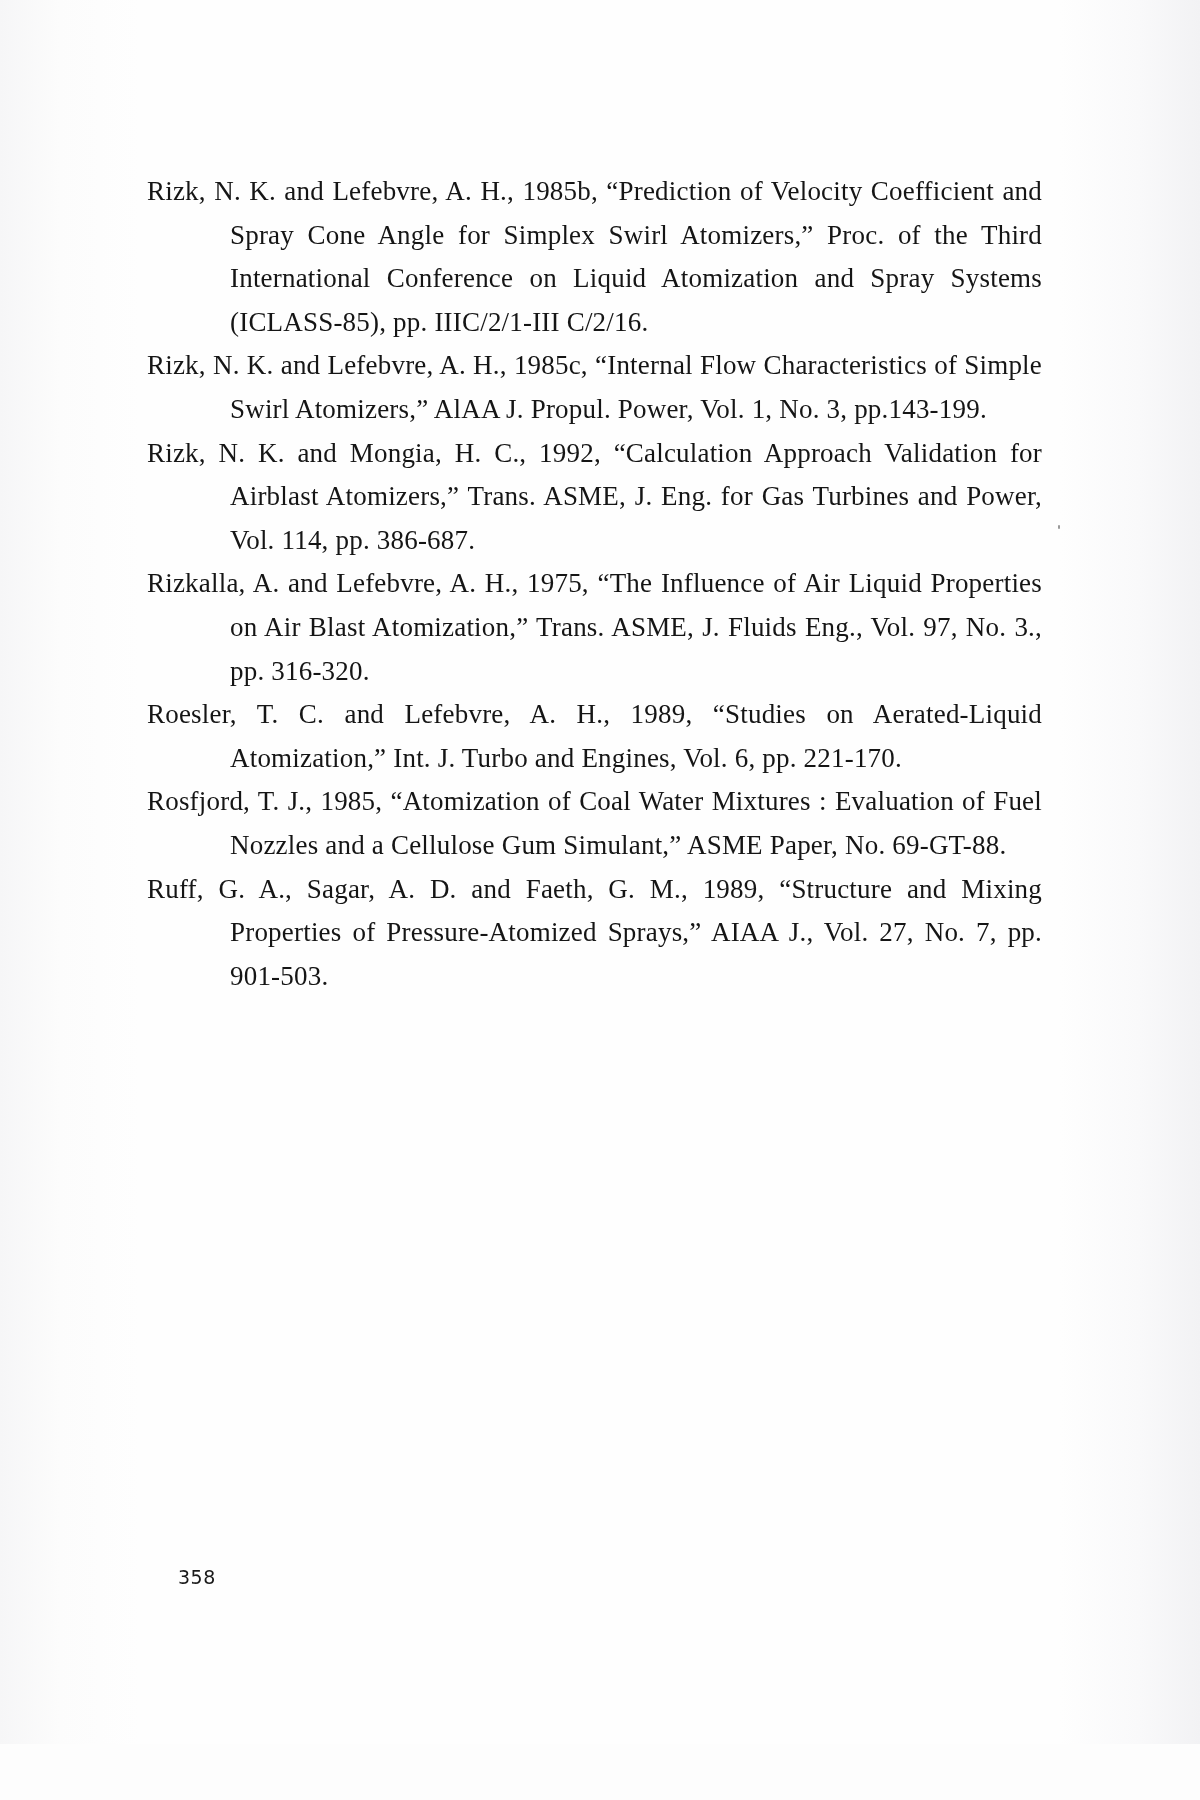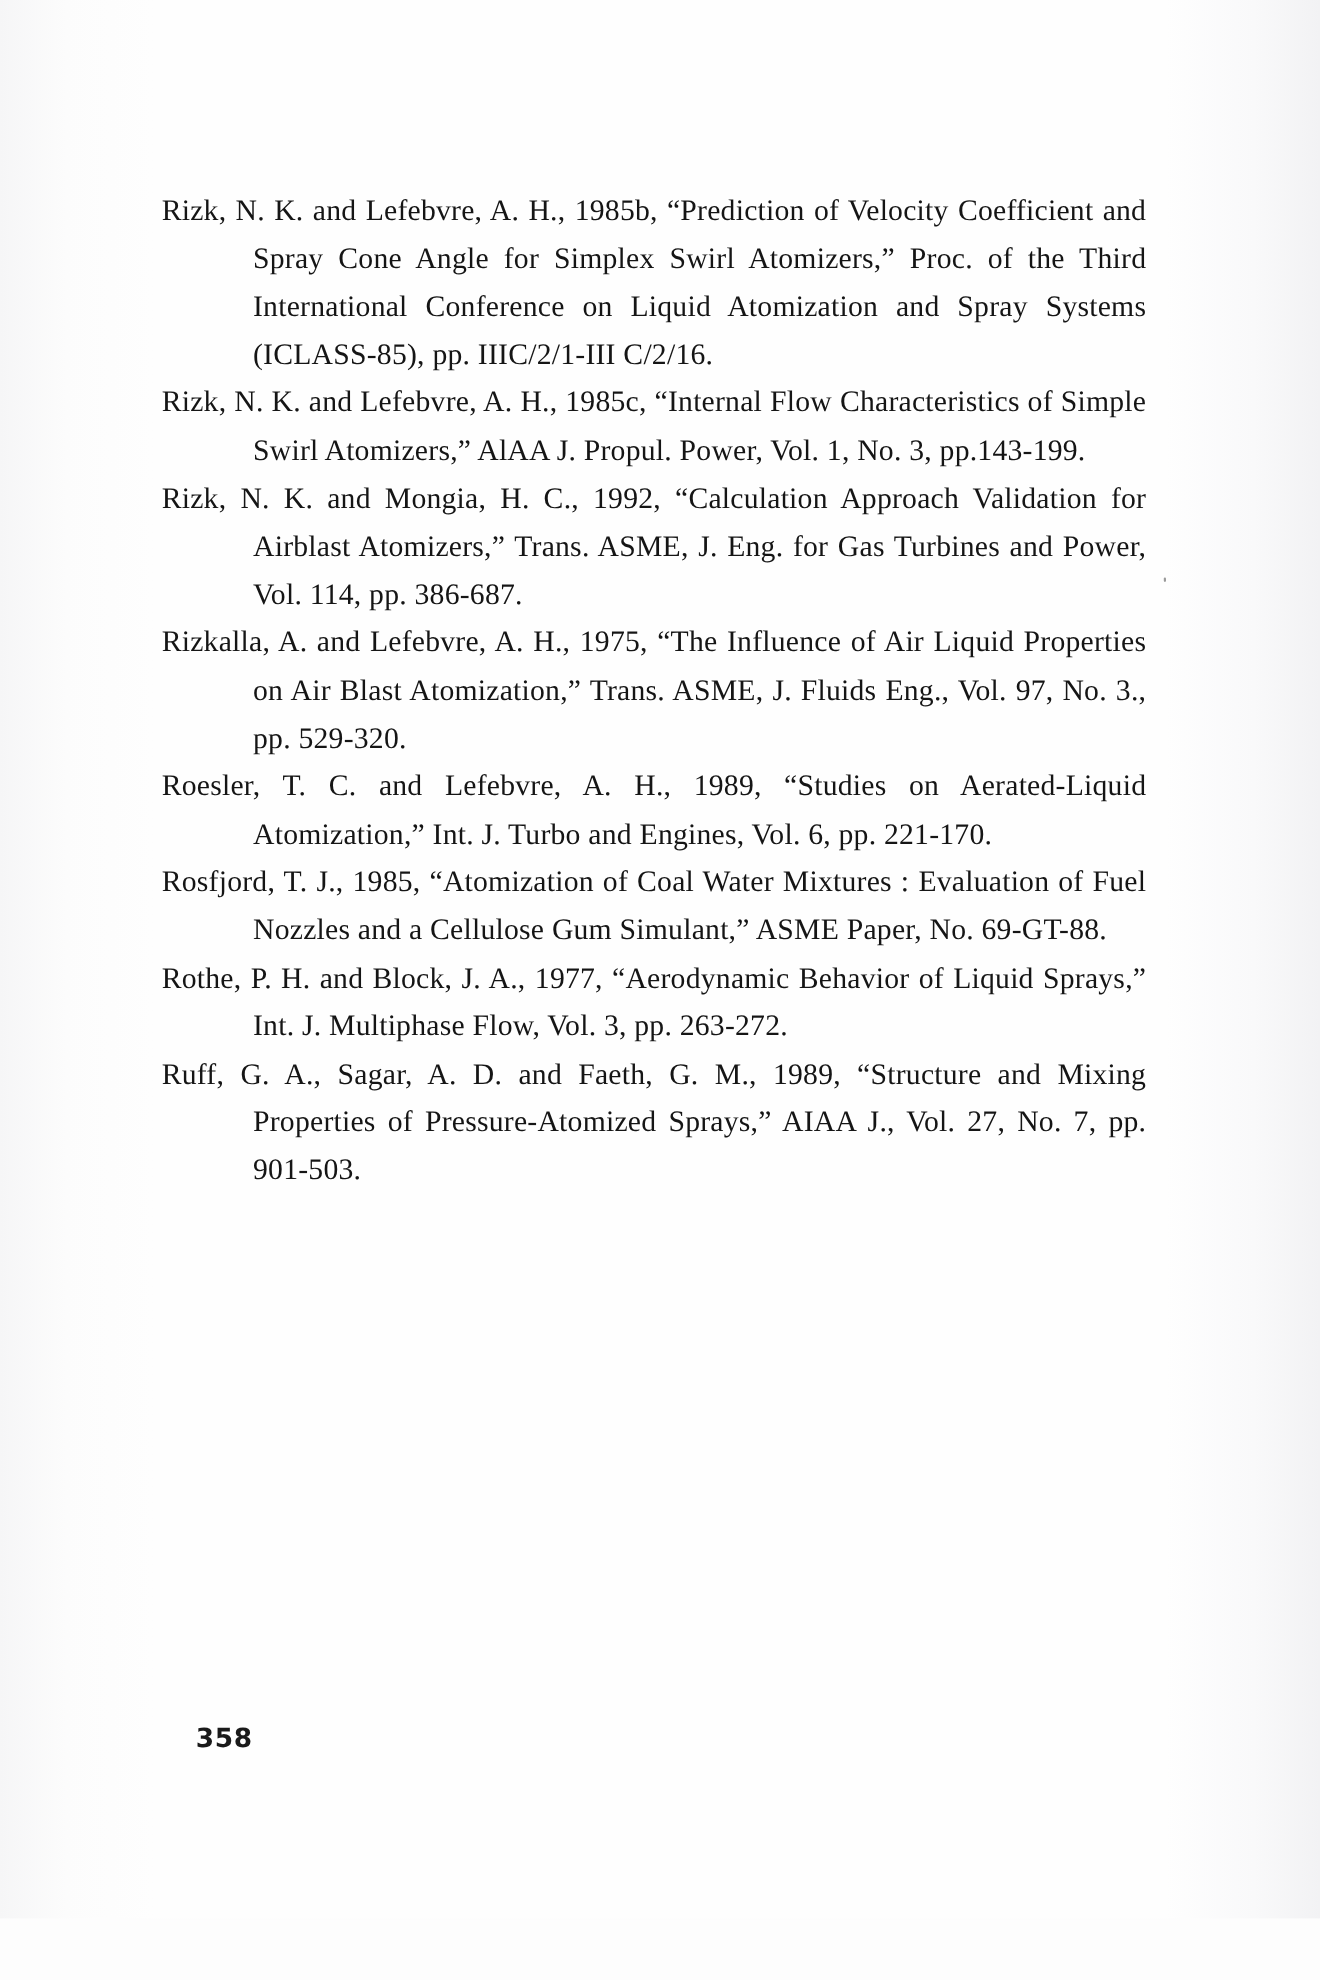"Rizkalla, A. and Lefebvre, A." p.ref { text: 529-320 -> 316-320 }
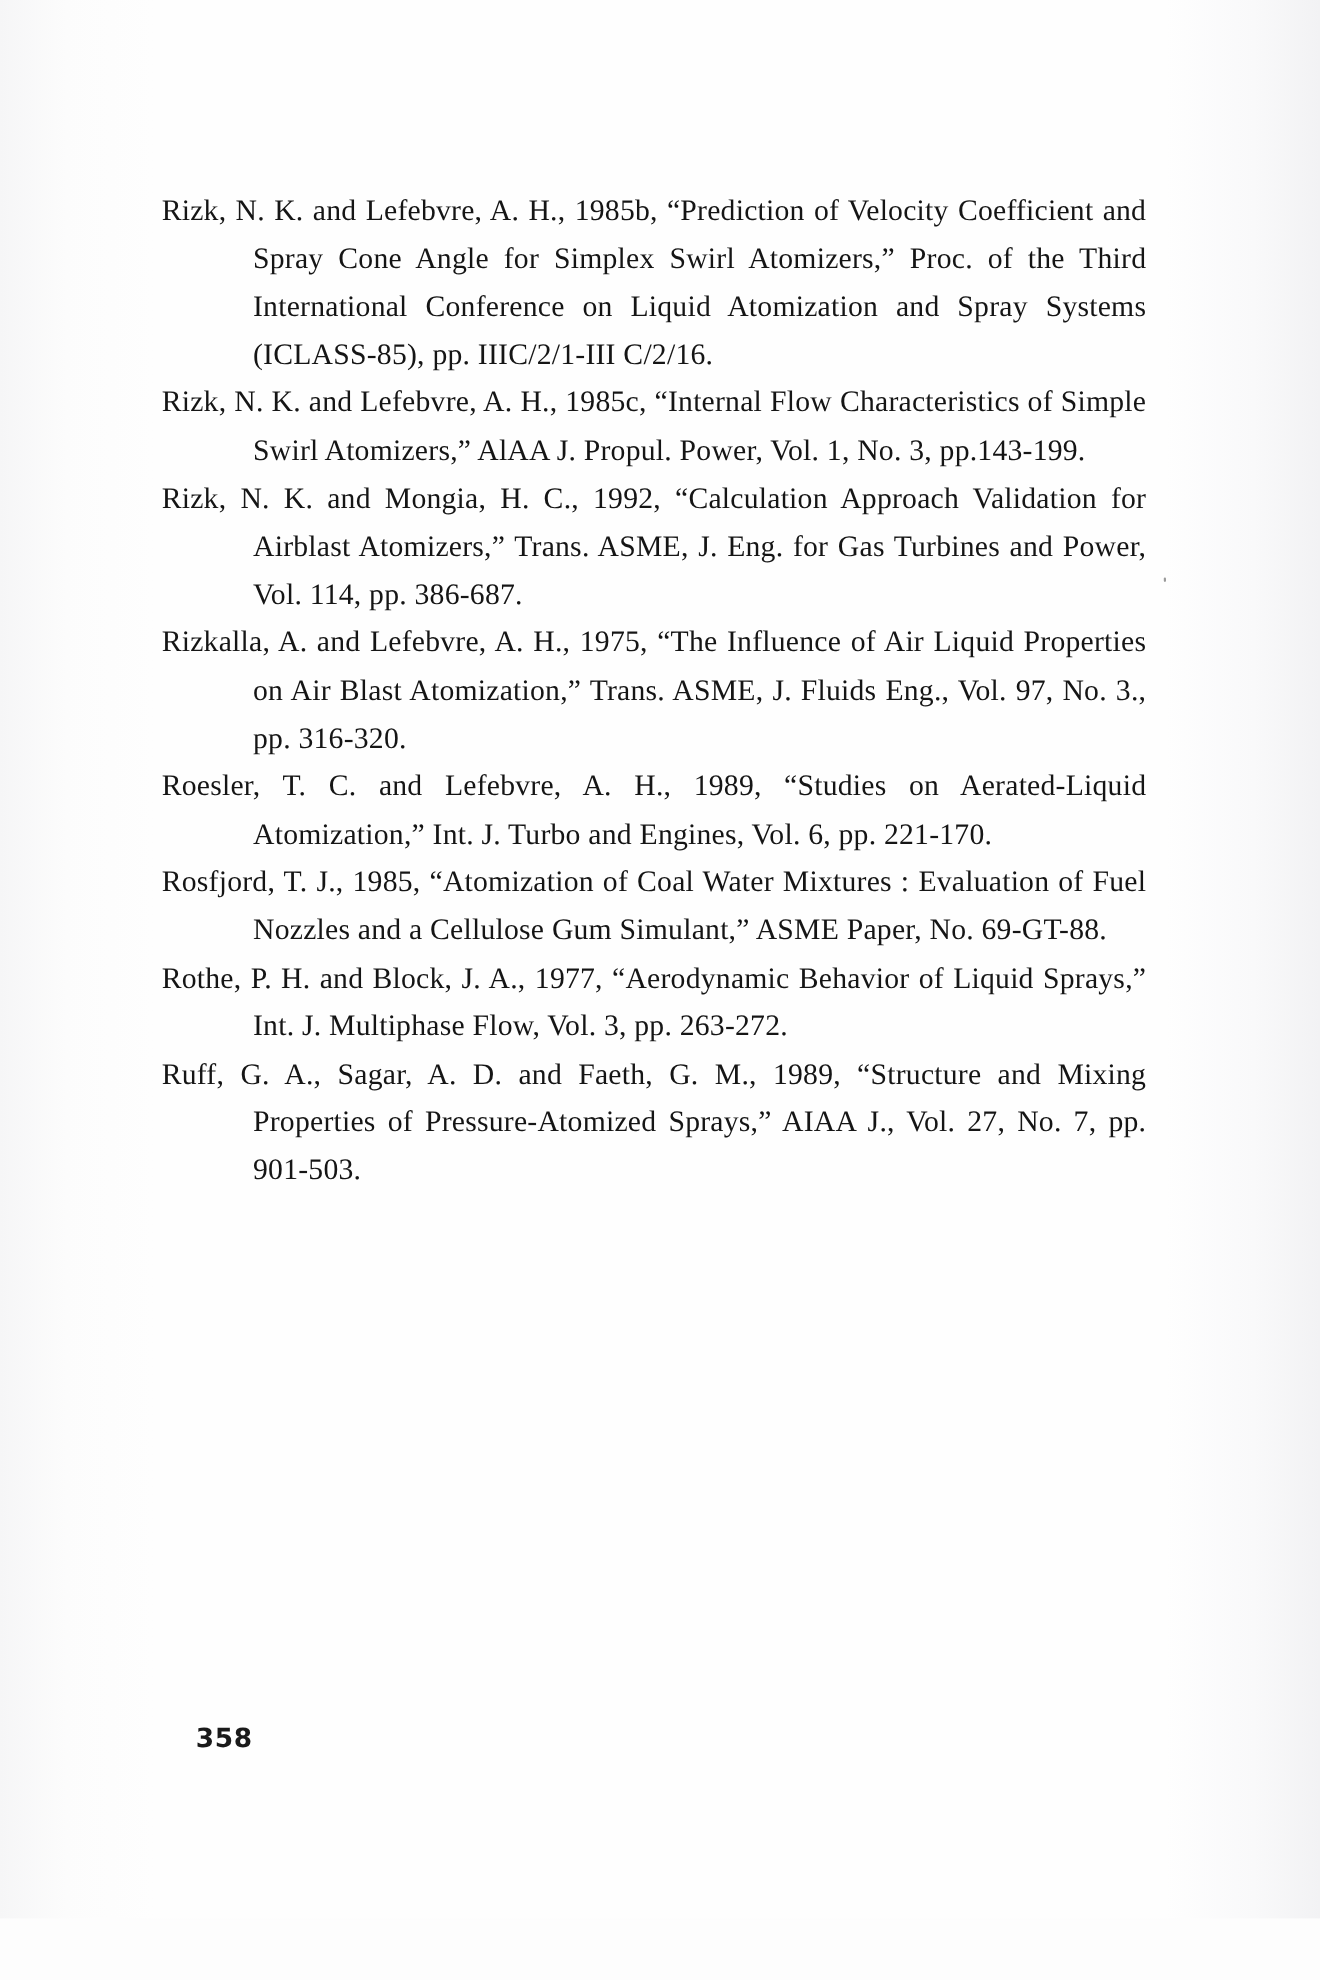"Rothe, P. H. and Block," p.ref { html: <p>Rothe, P. H. and Block, J. A., 1977, “Aerodynamic Behavior of Liquid Sprays,” Int. J. Multiphase Flow, Vol. 3, pp. 263-272.</p> -> none }
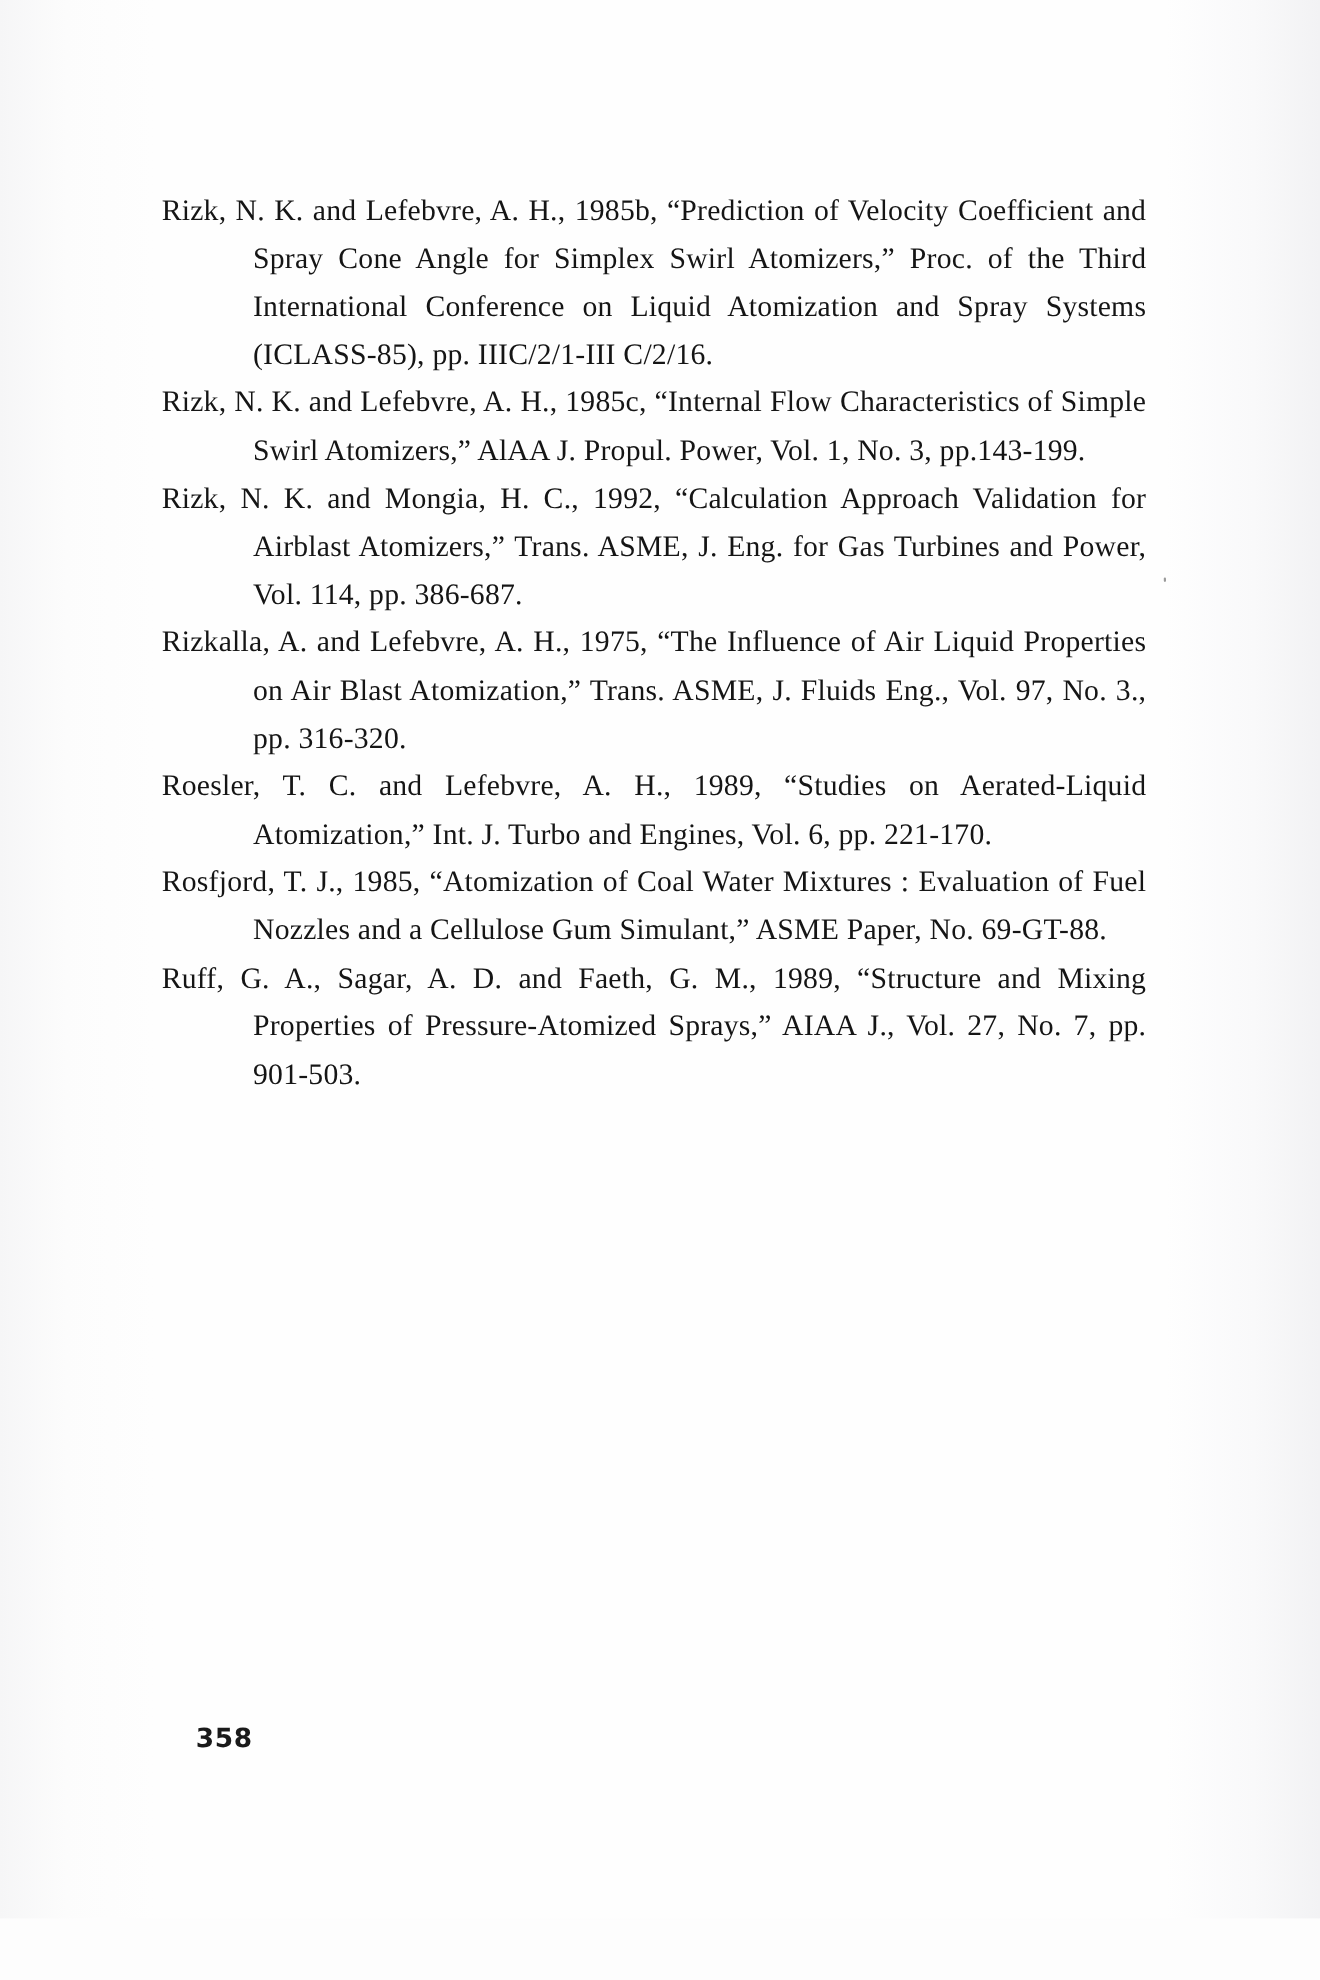"358" .page-number { font-size: 24px -> 19px; font-weight: bold -> normal }
